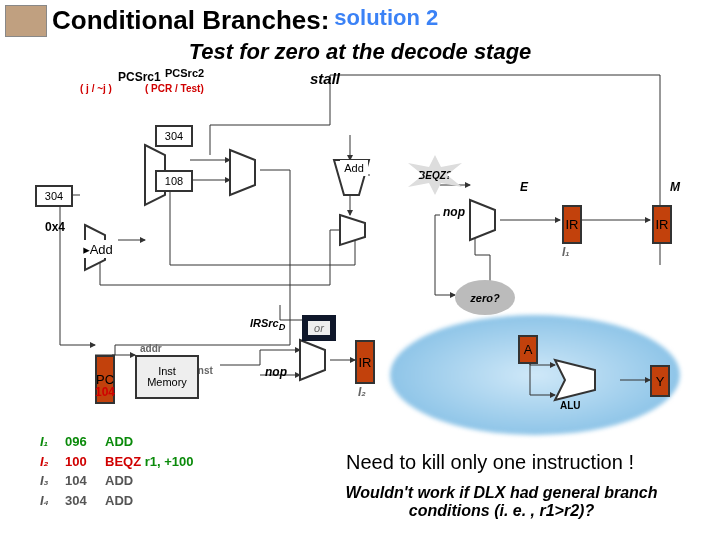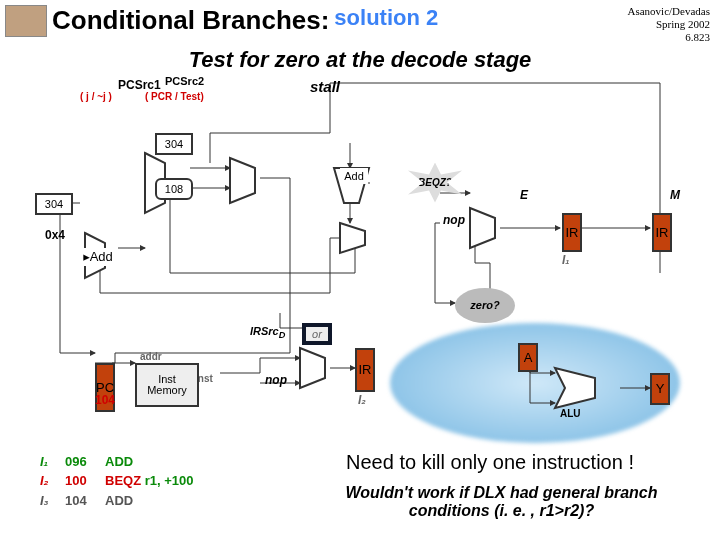"Asanovic/Devadas" div.course-info { html: <div> <div>Asanovic/Devadas</div> <div>Spring 2002</div> <div>6.823</div> </div> -> none }
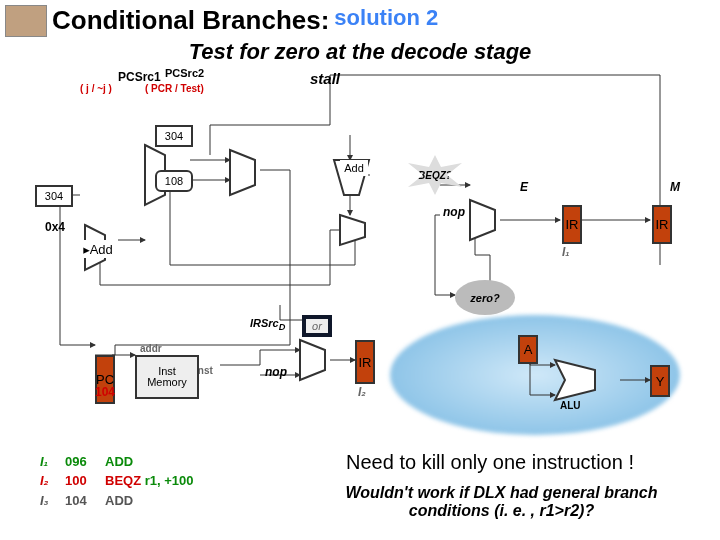"108" div.box { border-radius: 6px -> none }
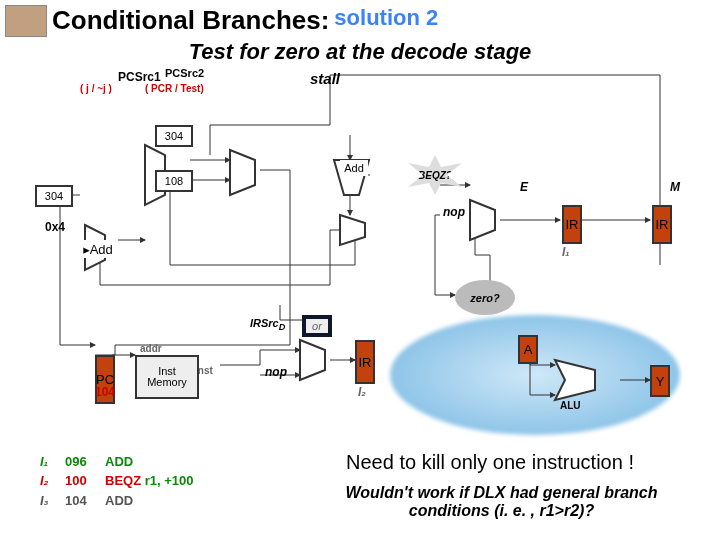"or" div.box { border: 4px solid #0f172a -> 6px solid #0f172a }
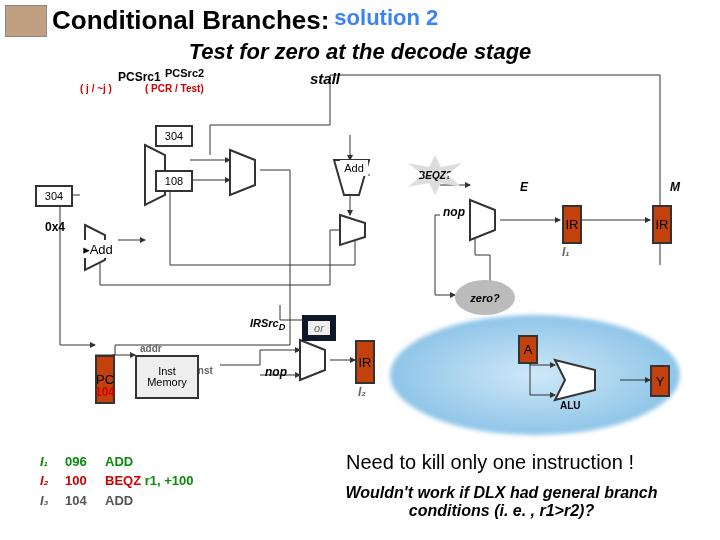"I₄ 304 ADD" div.row { html: none -> <div><span>I₄</span><span>304</span><span>ADD</span></div> }
